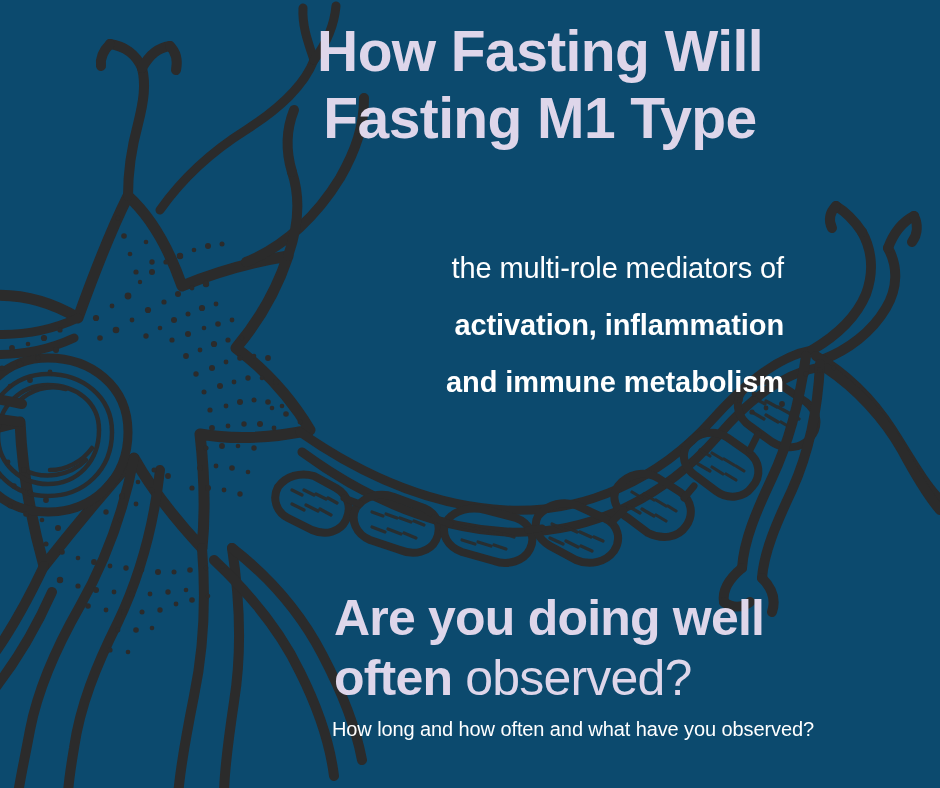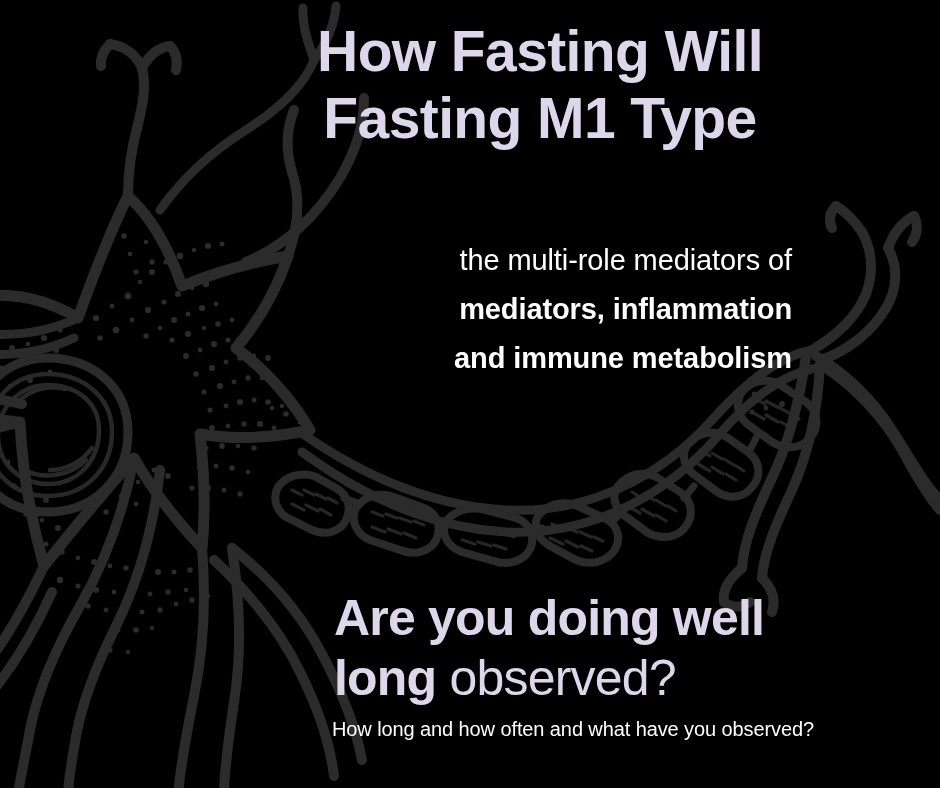"How Fasting Will" .poster { background: #000000 -> #0c4a6e }
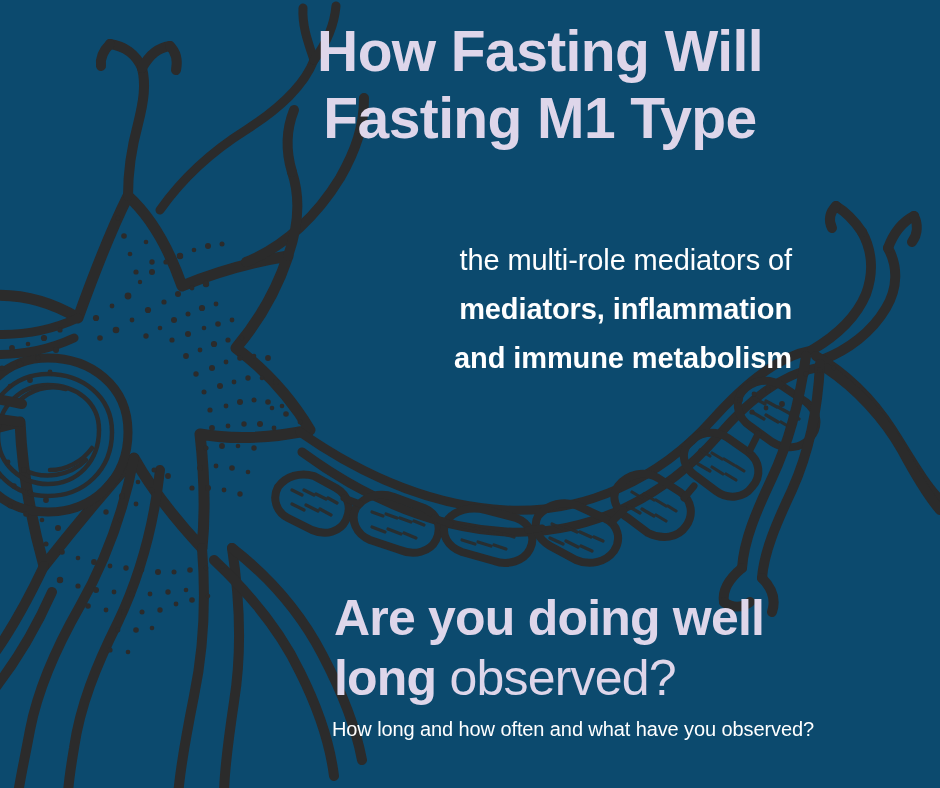"the multi-role mediators of" .subhead-line { margin: 8px -> 16px }
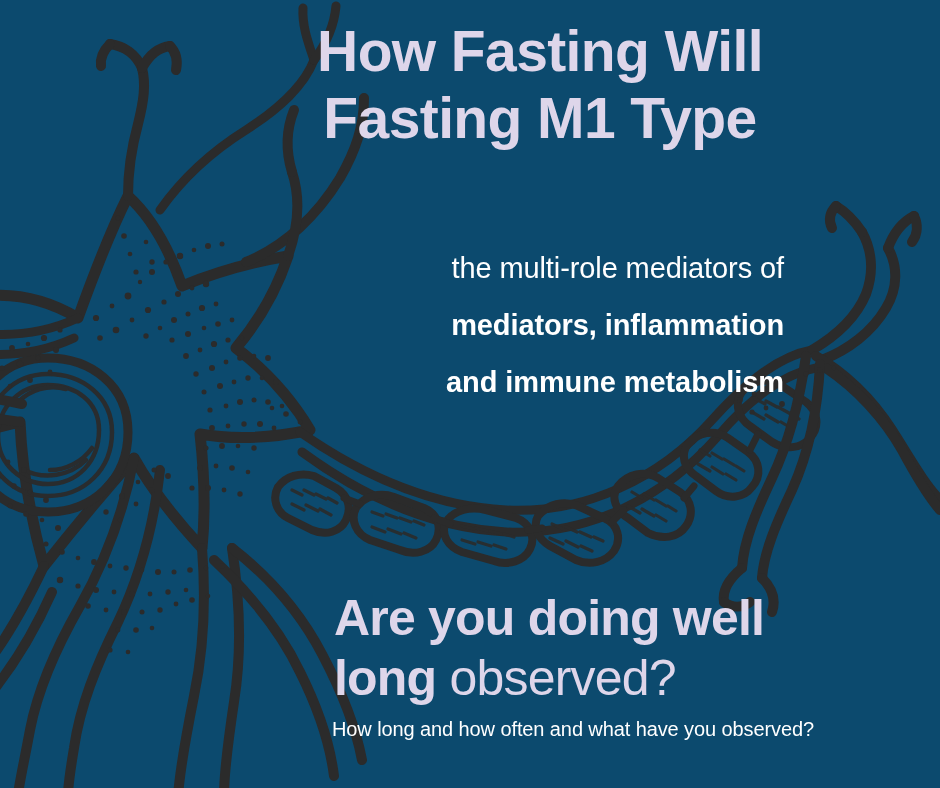"mediators, inflammation" p.subhead-line { text: mediators -> activation }
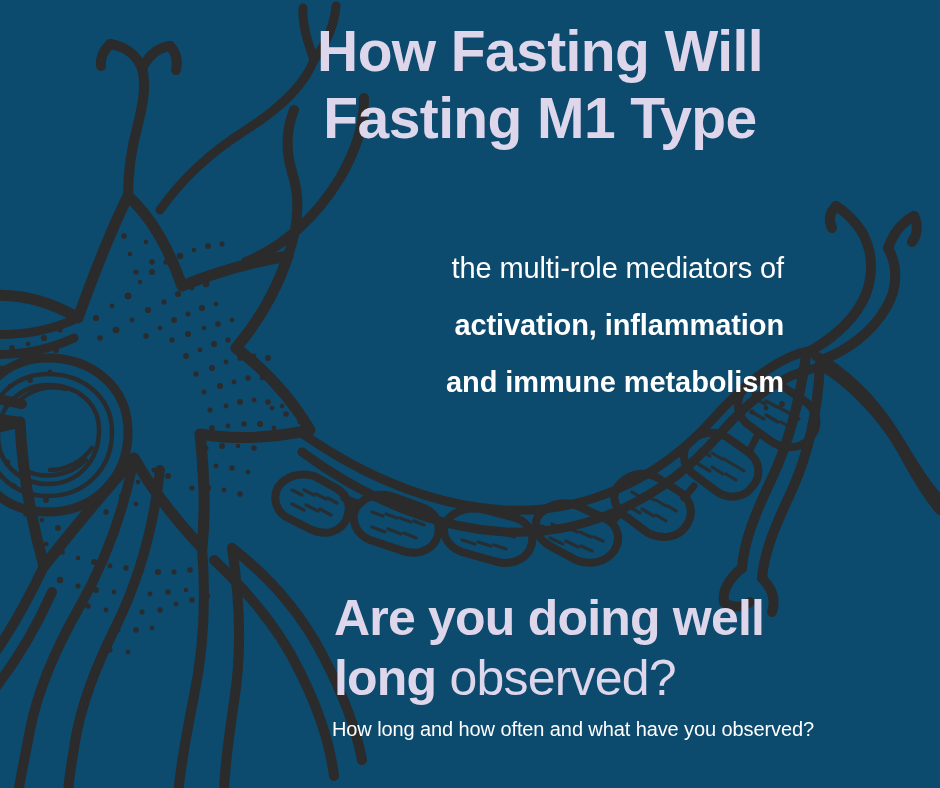"long" span.cta-bold-lead { text: long -> often }
